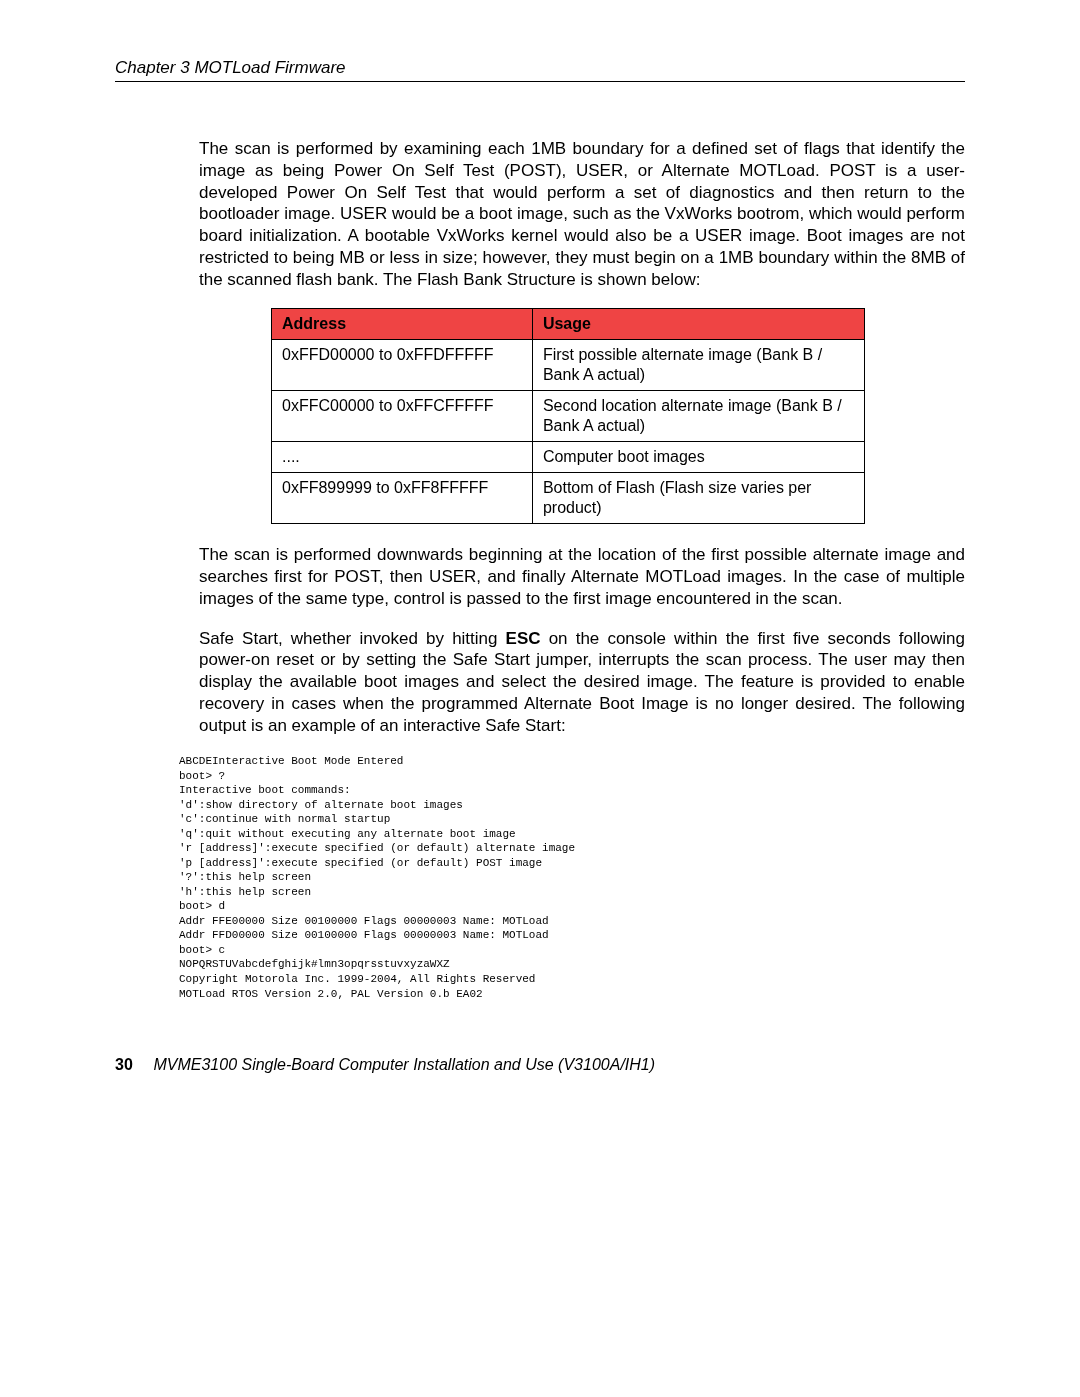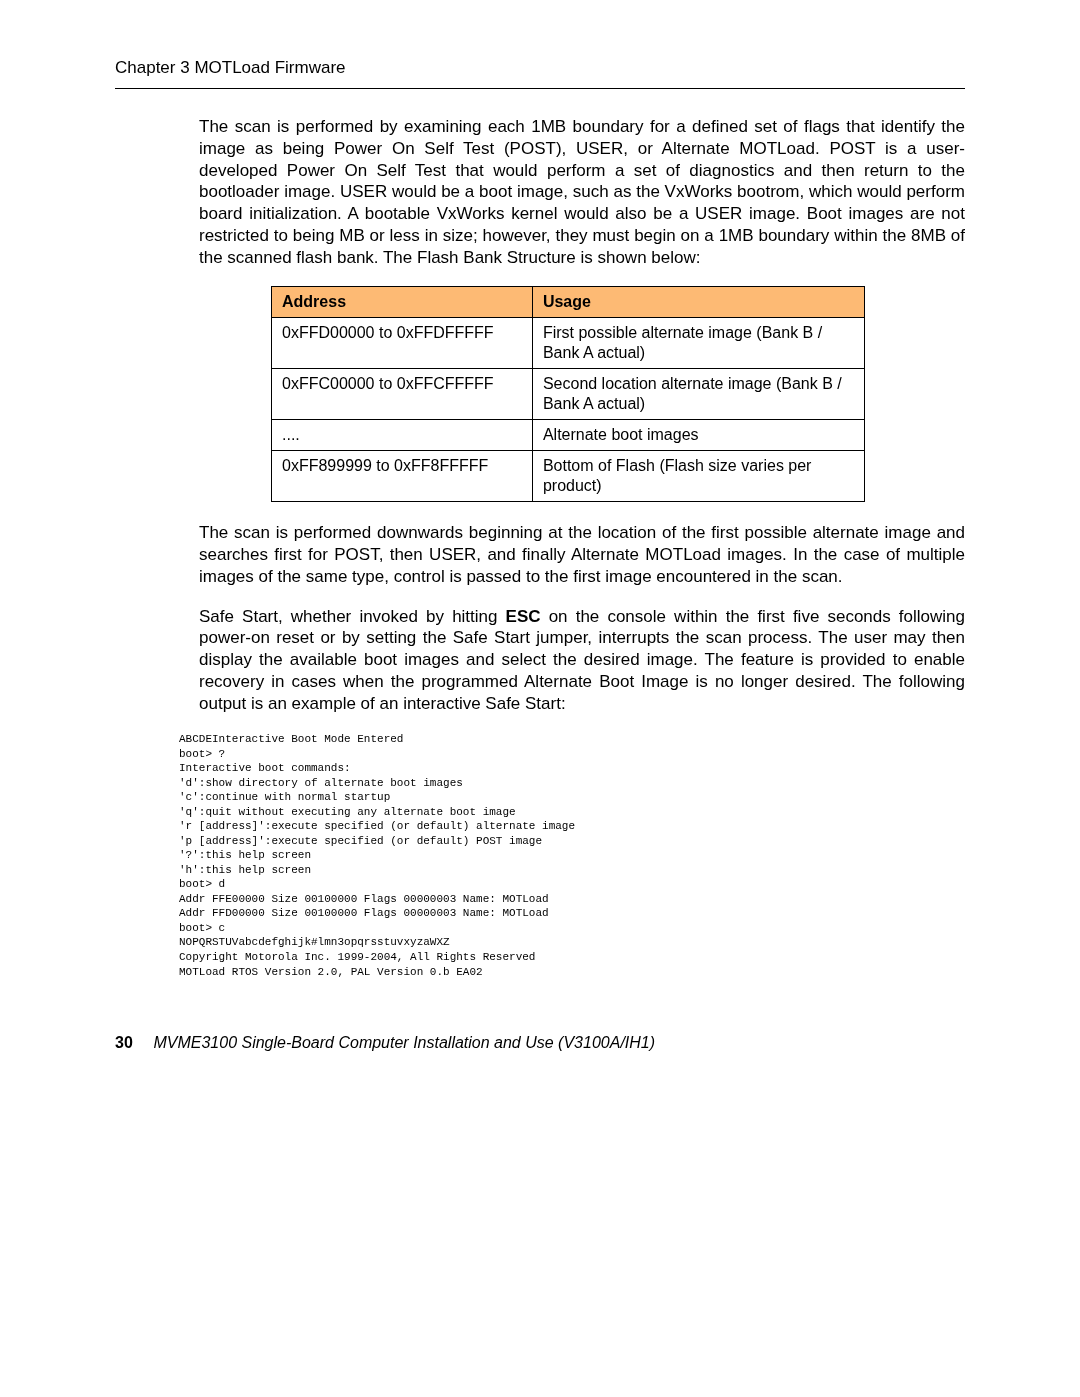"Chapter 3 MOTLoad Firmware" .header { font-style: none -> italic; margin-bottom: 27px -> 56px; padding-bottom: 10px -> 3px }
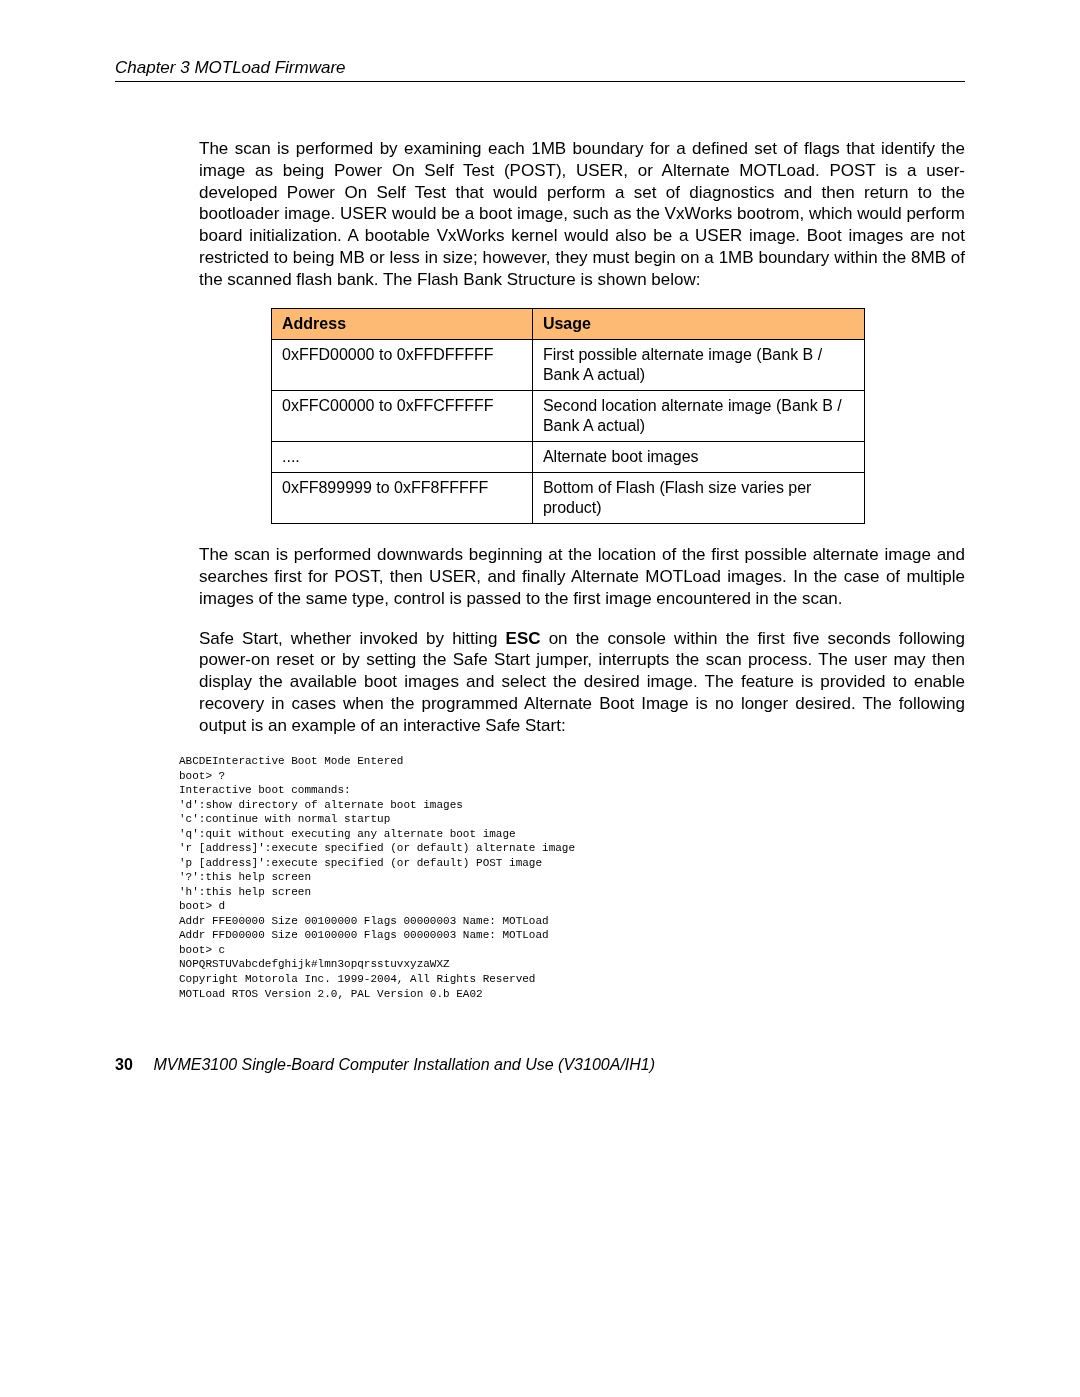"Address" th { background: #fdba74 -> #ef4444 }
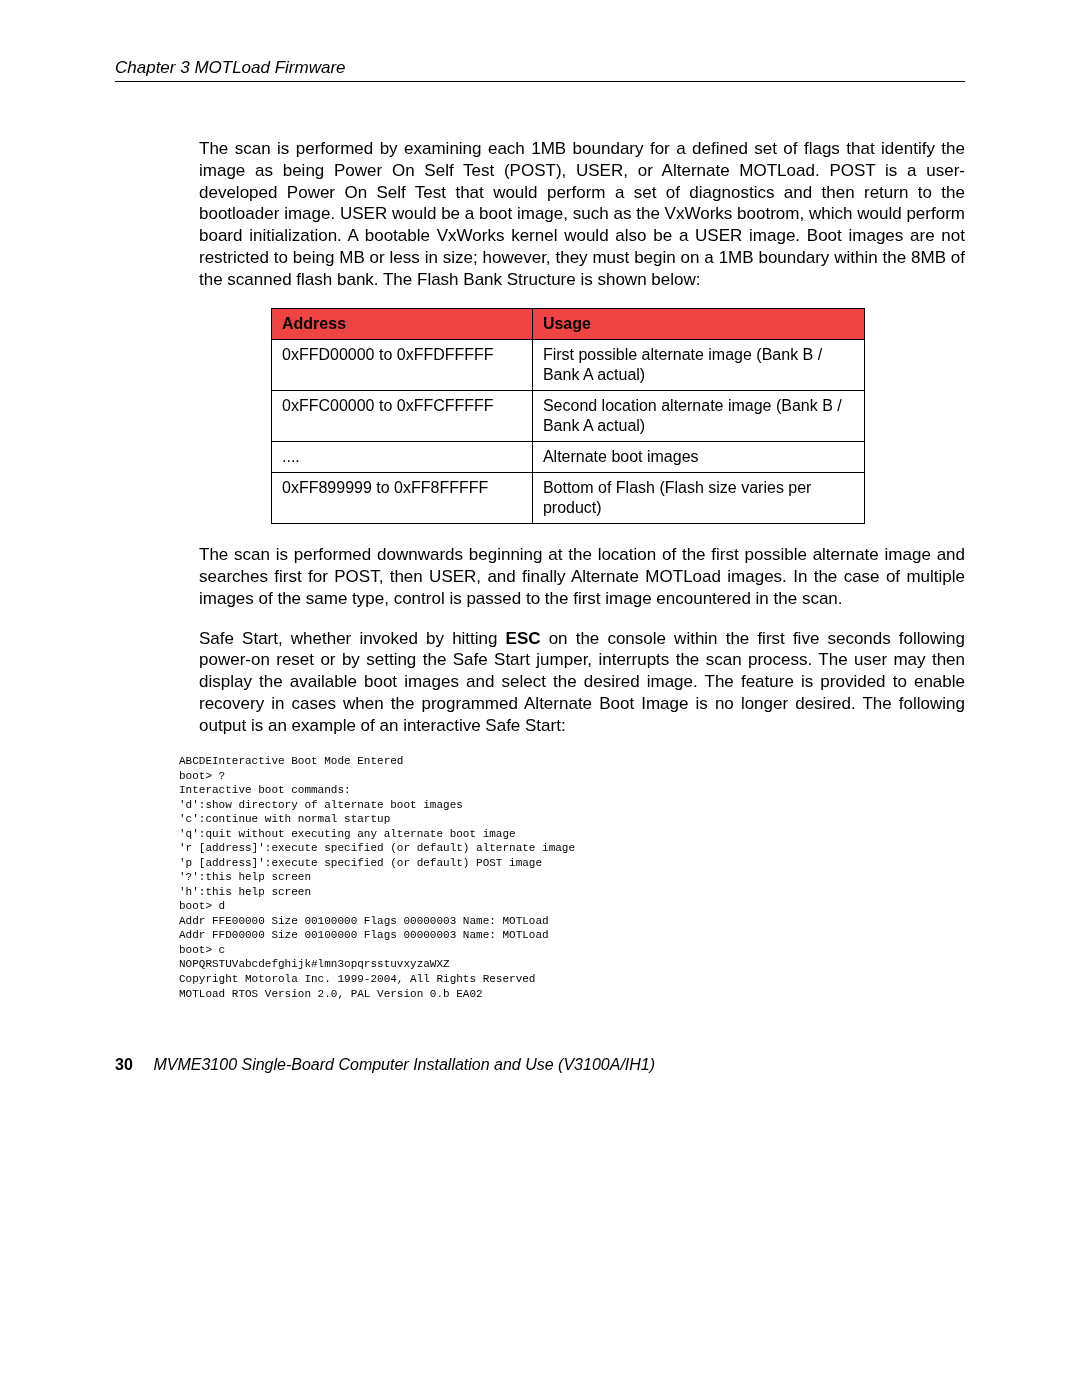"Alternate boot images" td { text: Alternate -> Computer }
